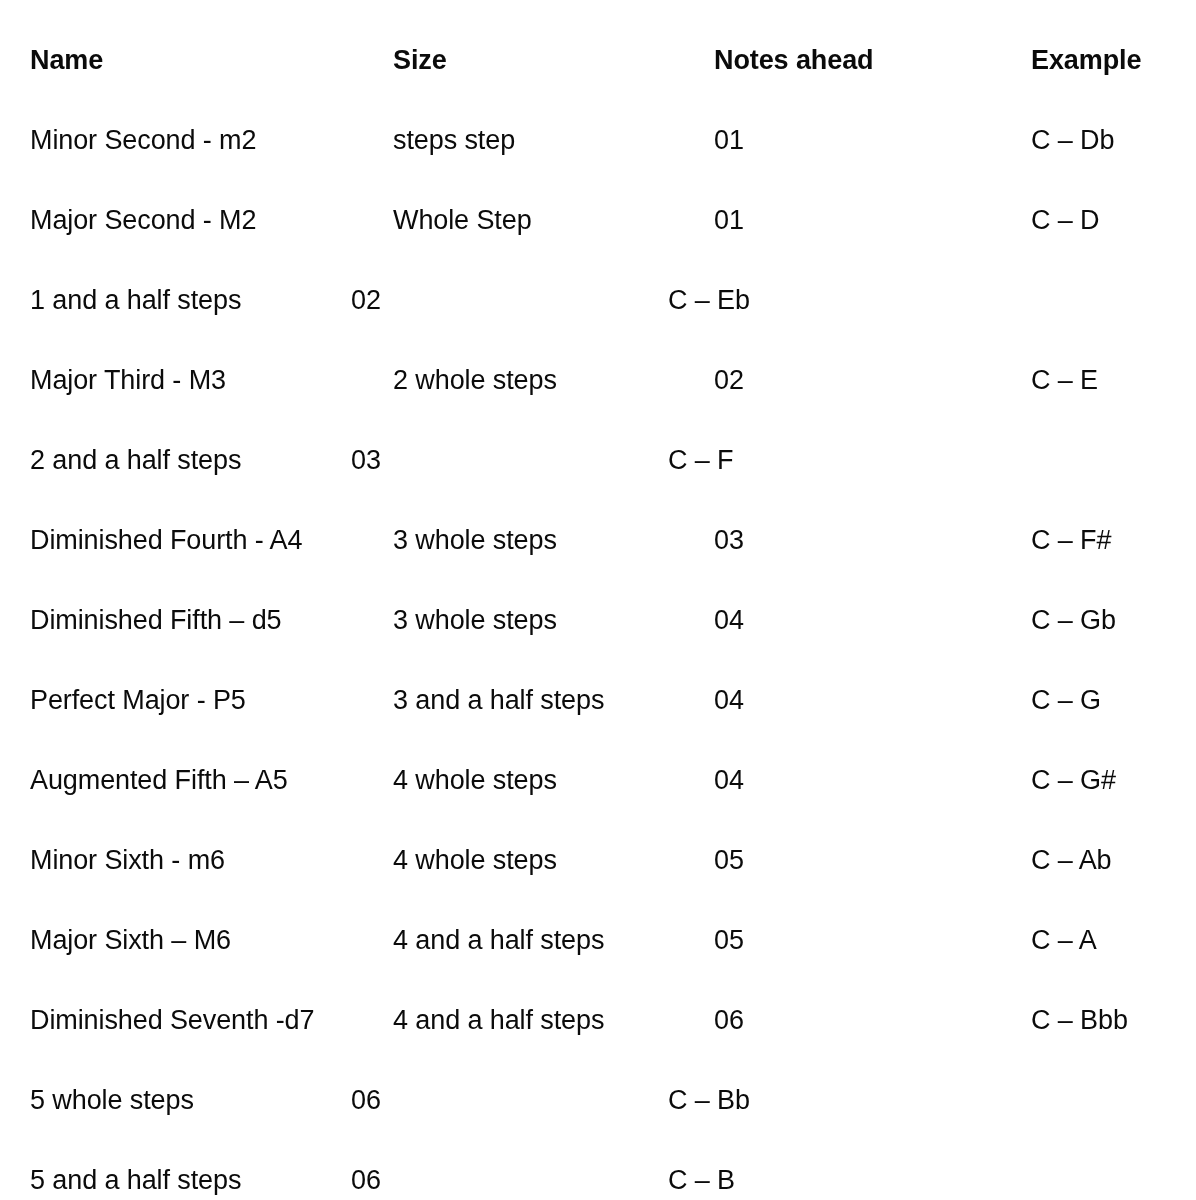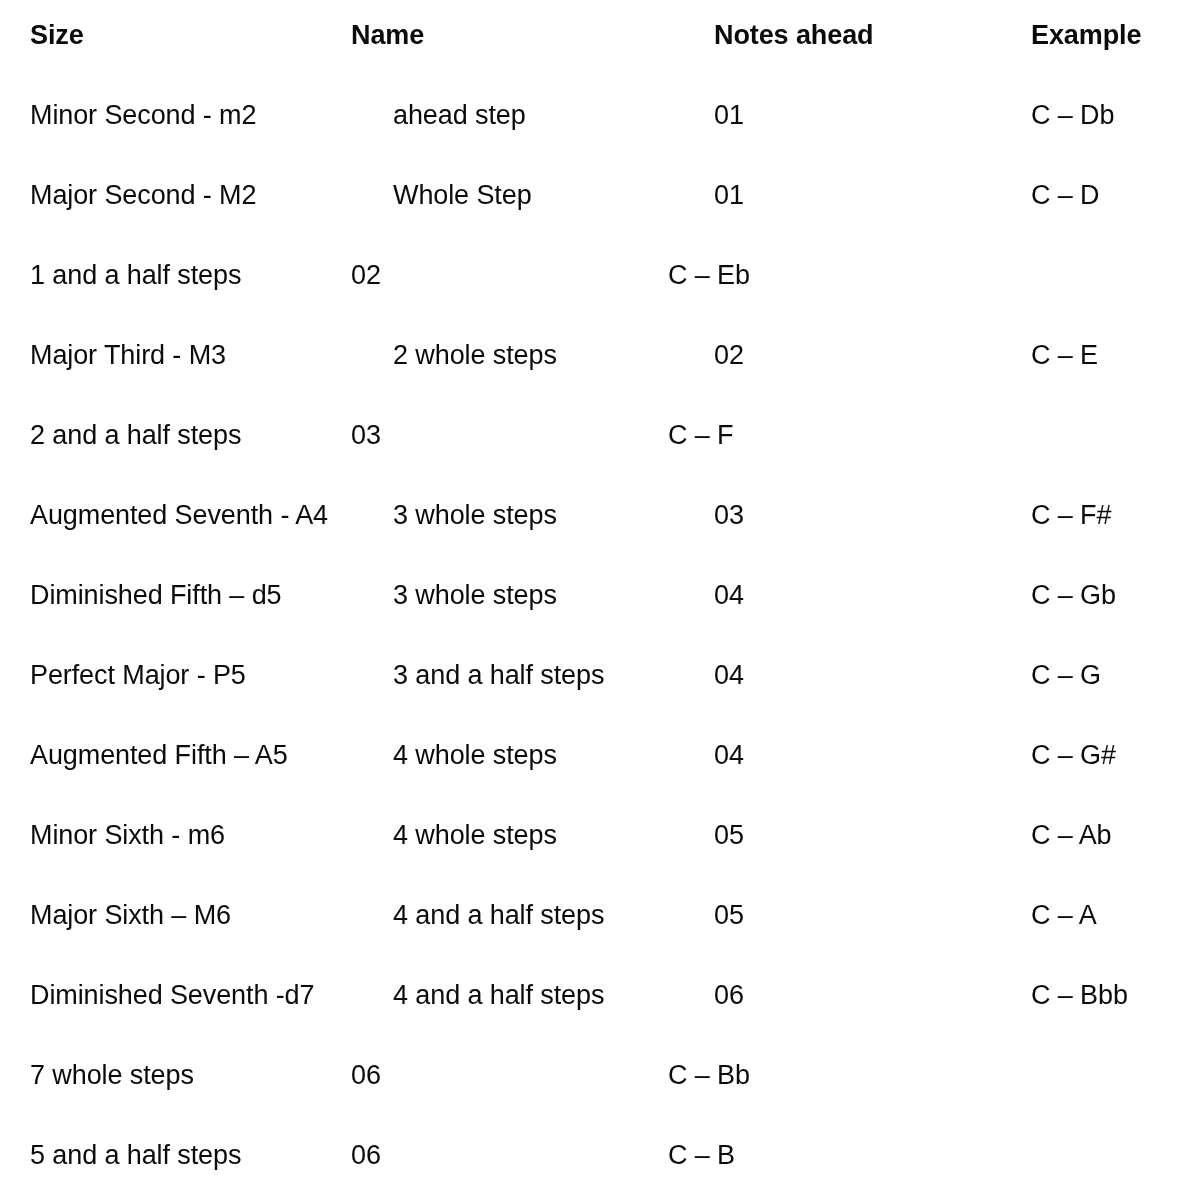"Size" div.cell { order: before "Name" -> after "Name" }
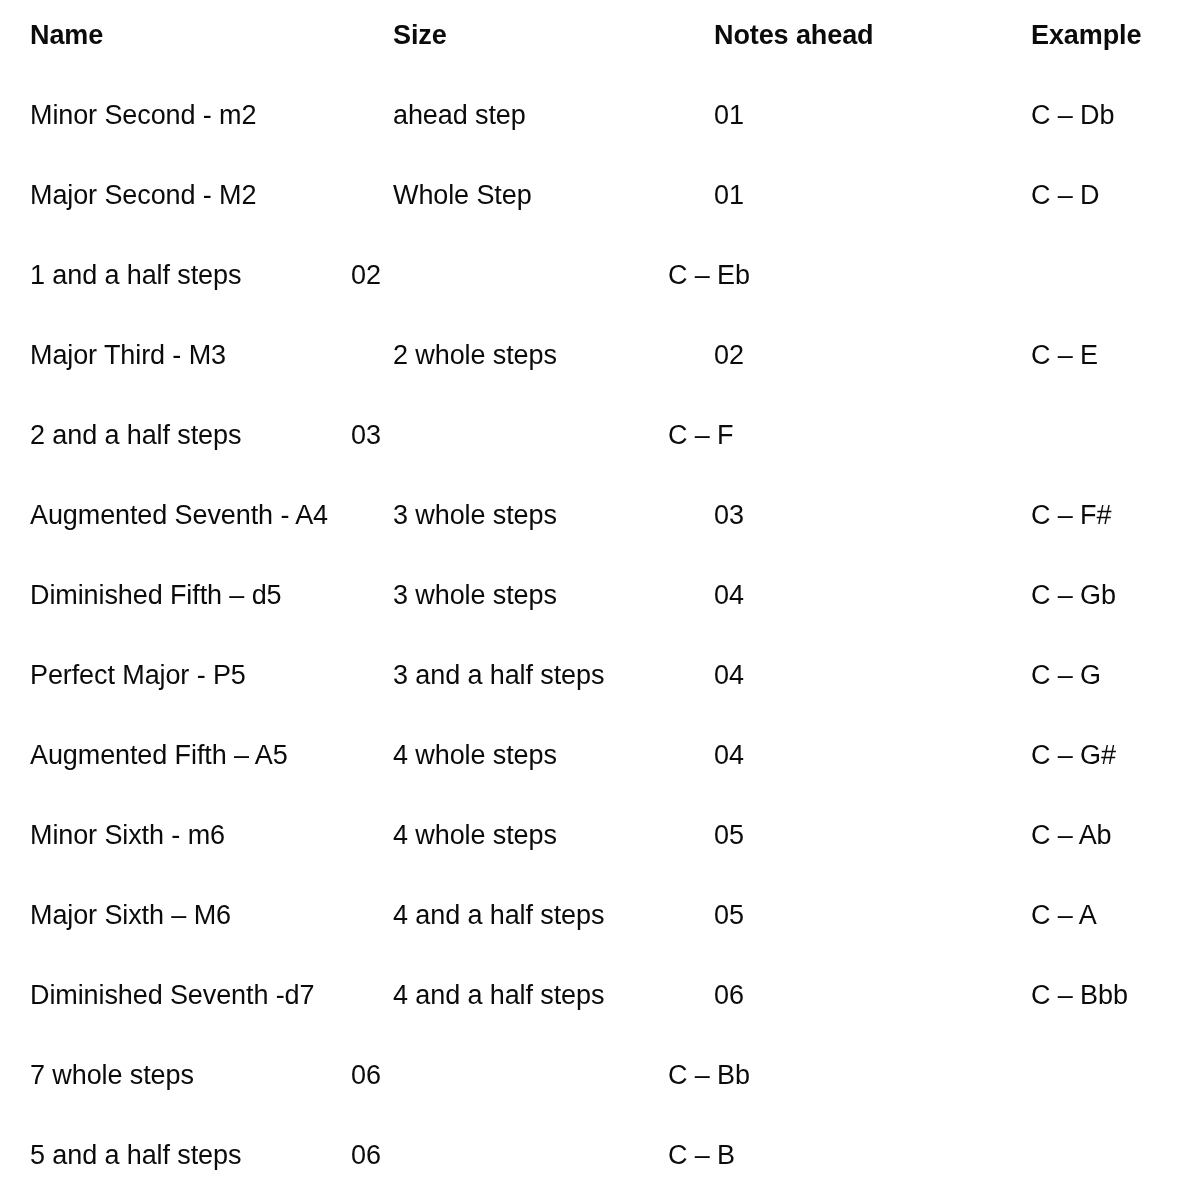"Example" .col-example { margin-top: none -> 25px }
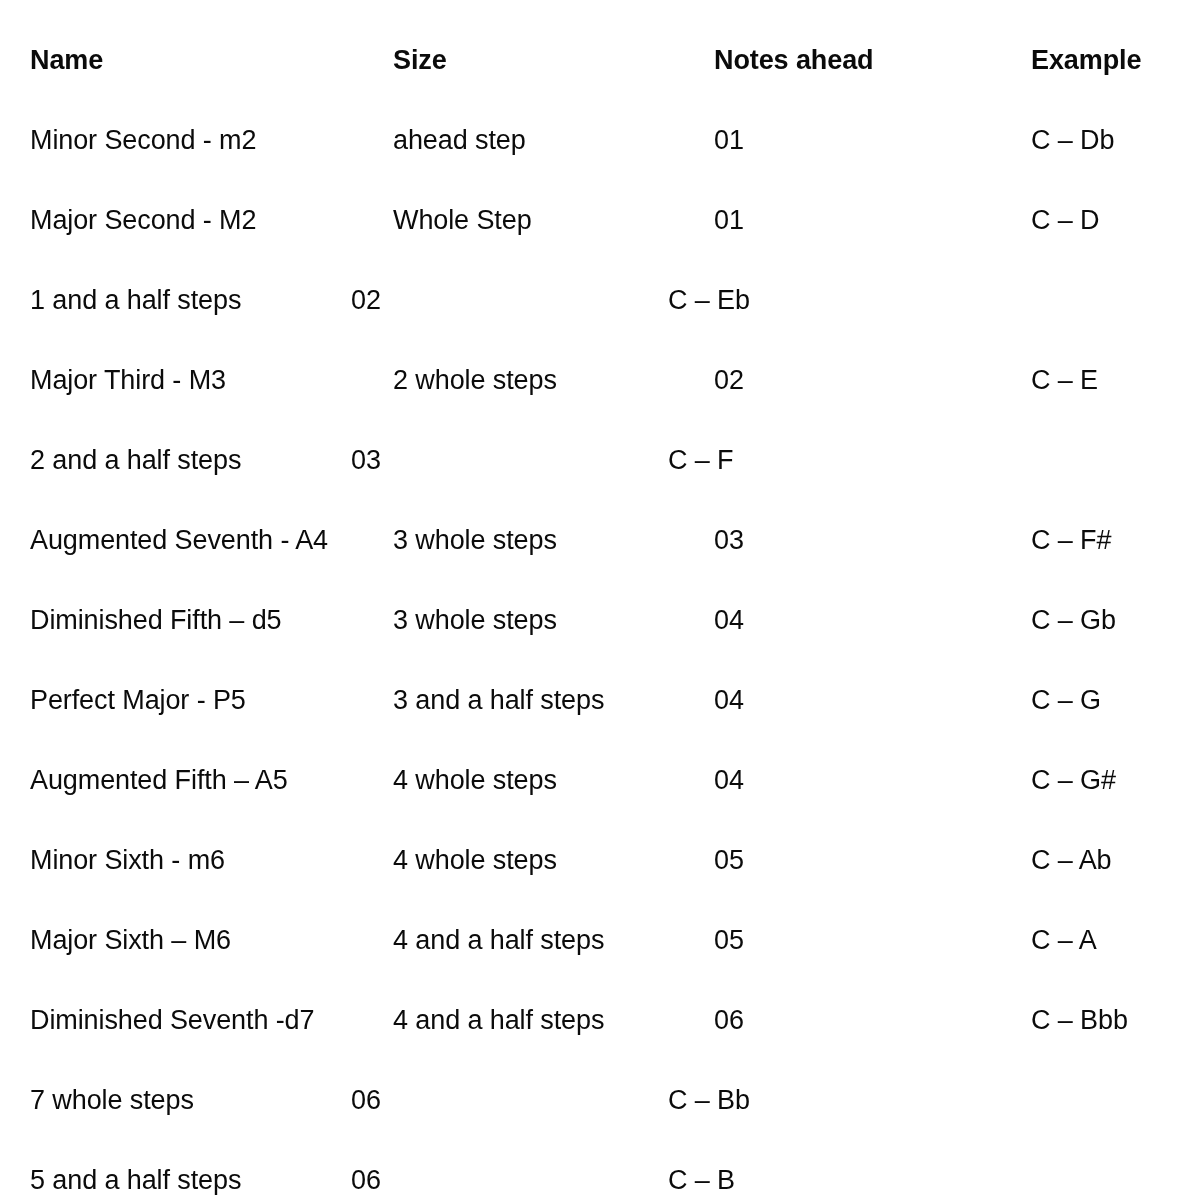"ahead step" div.cell { text: ahead -> steps }
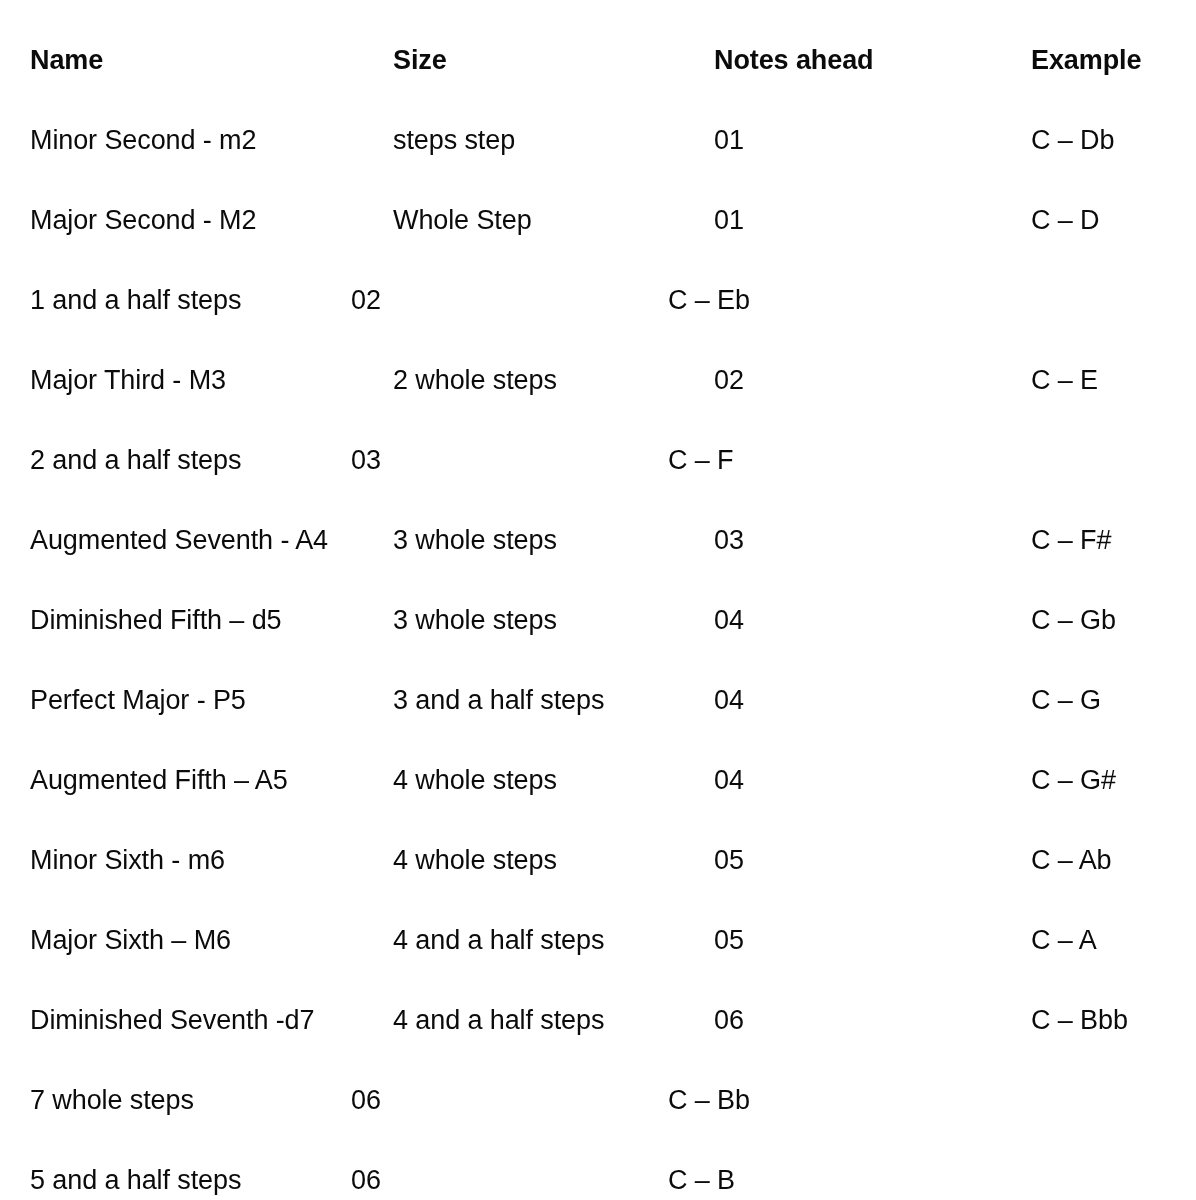"Augmented Seventh - A4" div.cell { text: Augmented Seventh -> Diminished Fourth }
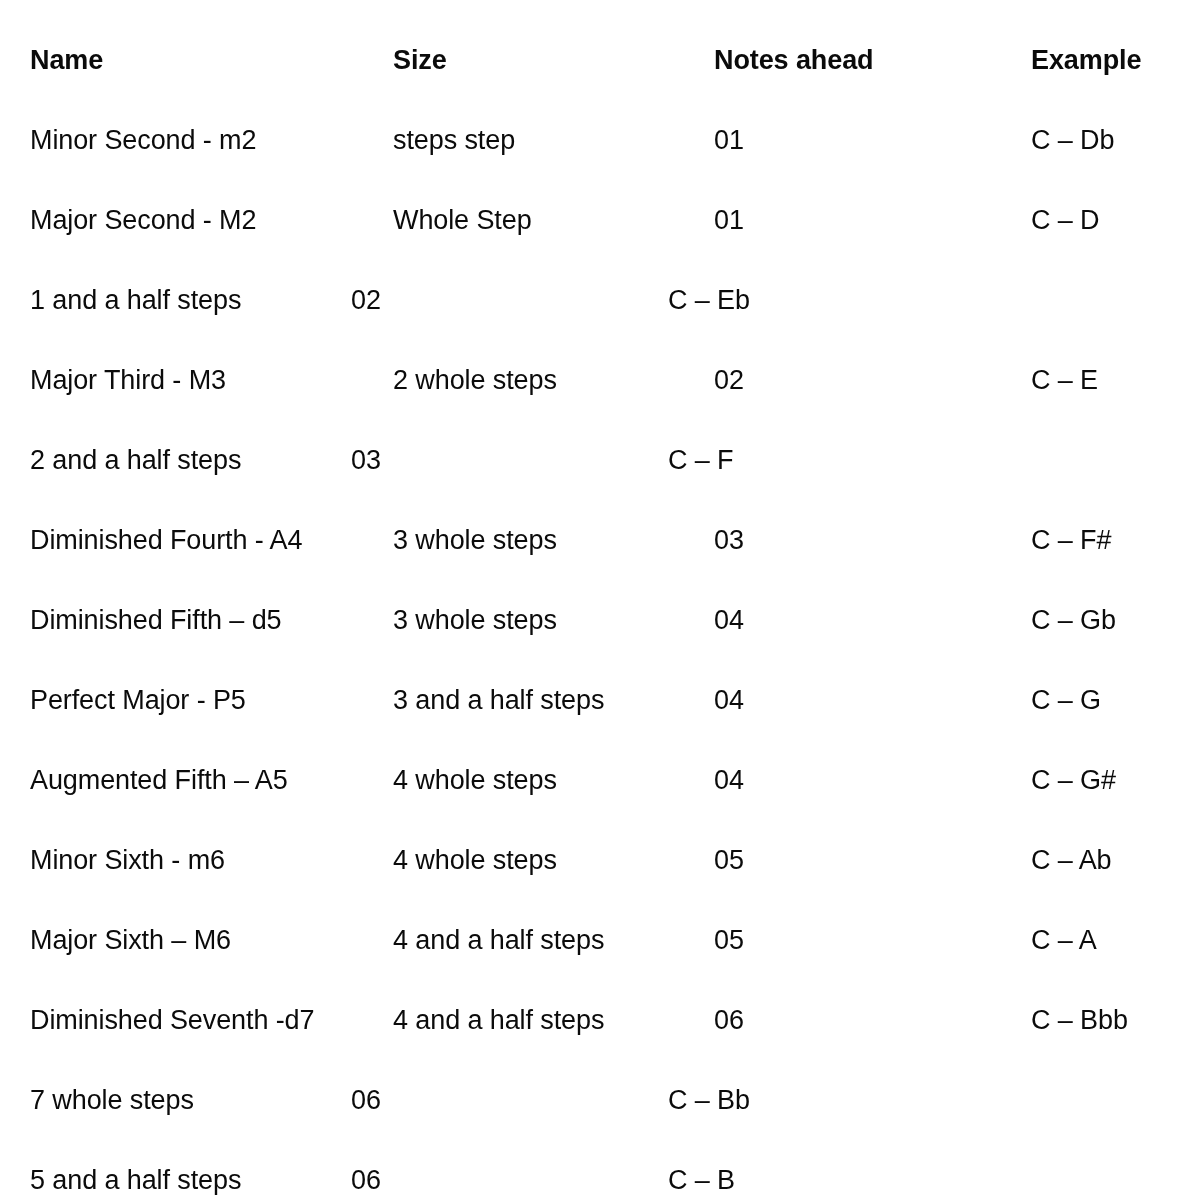"7 whole steps" div.cell { text: 7 -> 5 }
